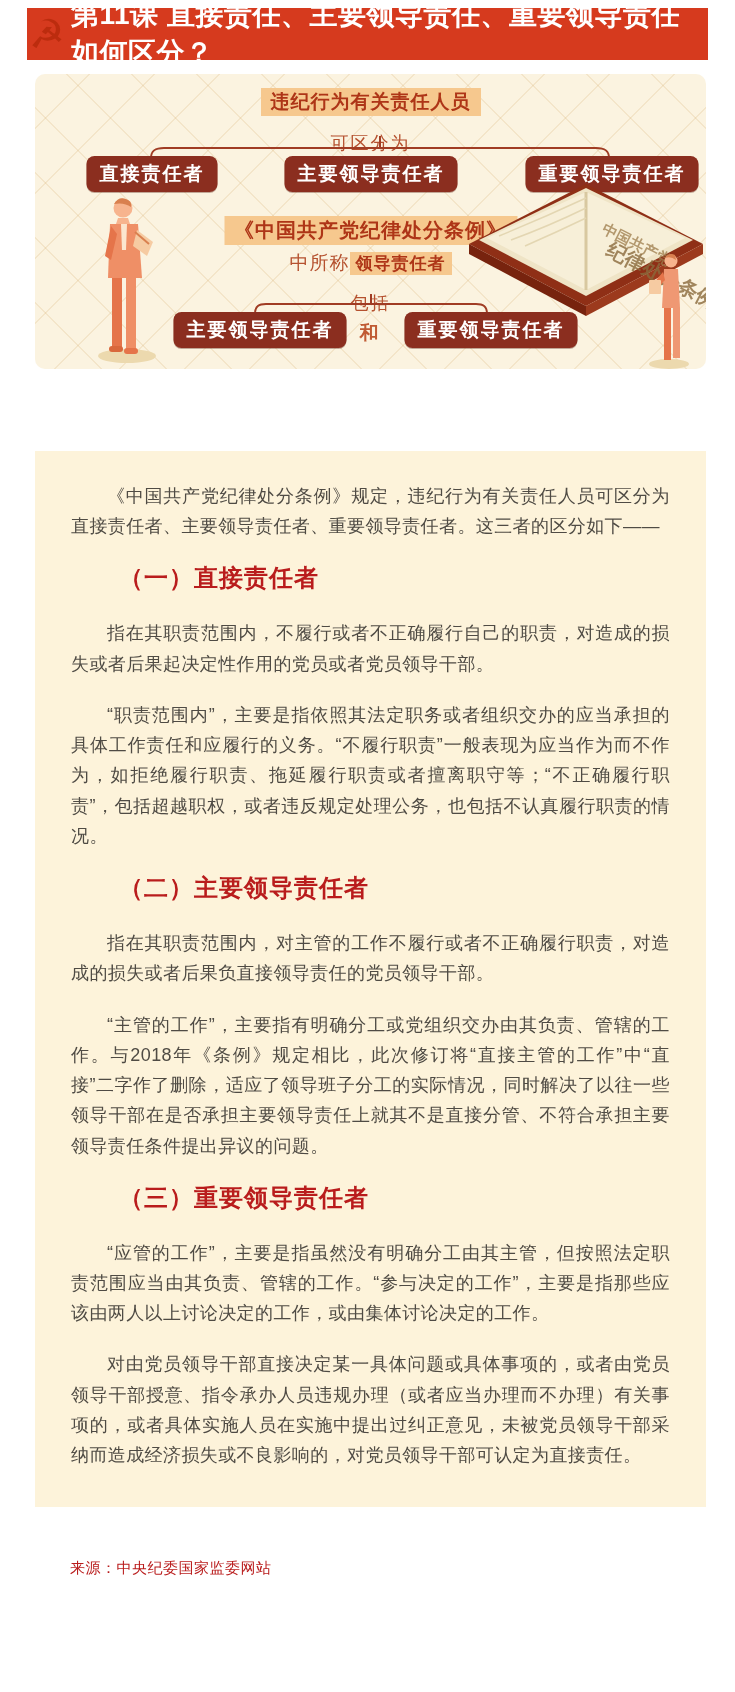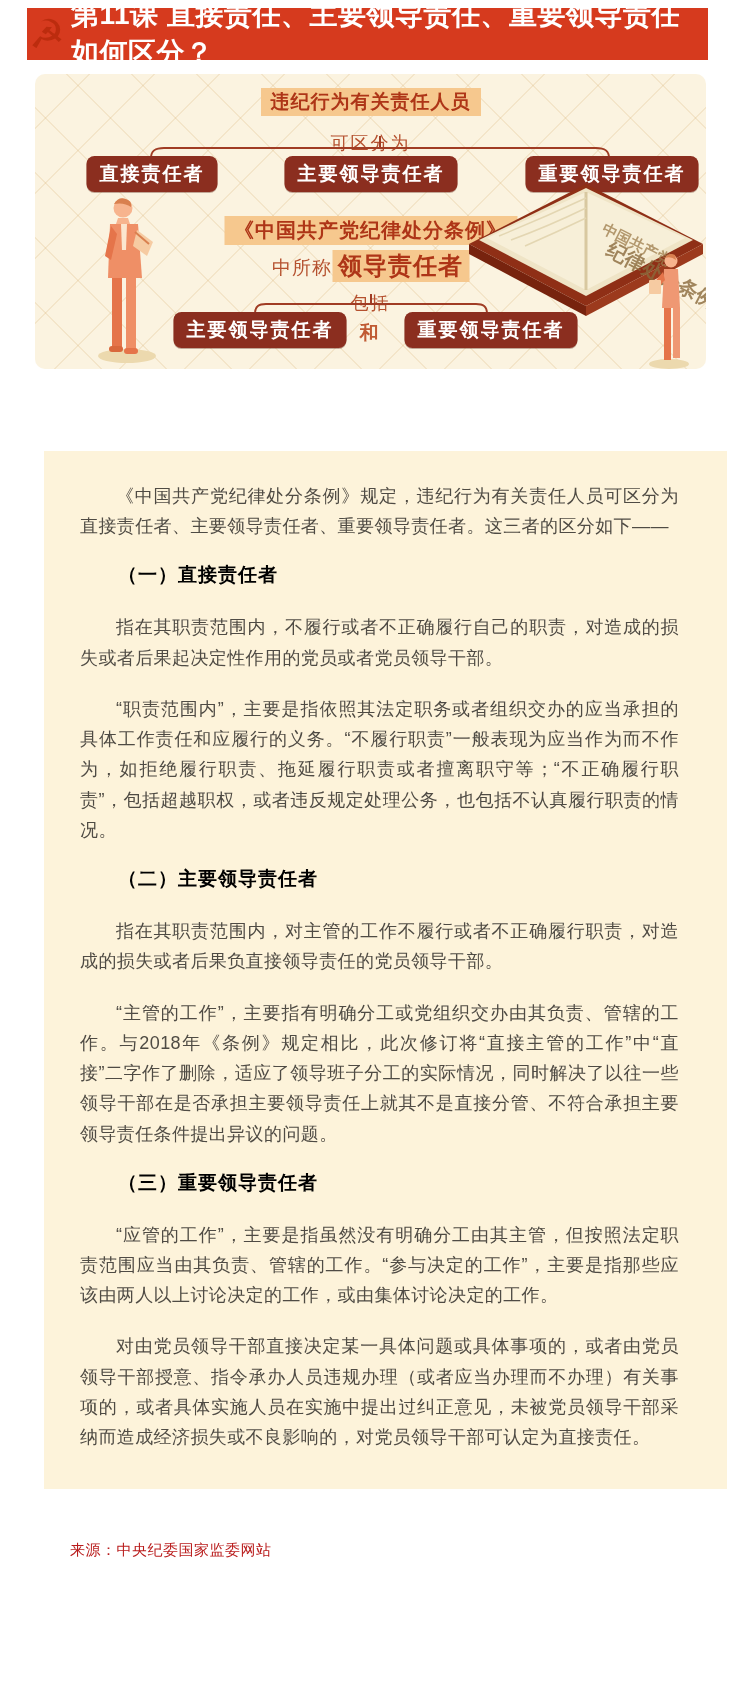"领导责任者" .law-line .chip { font-size: 24px -> 17px }
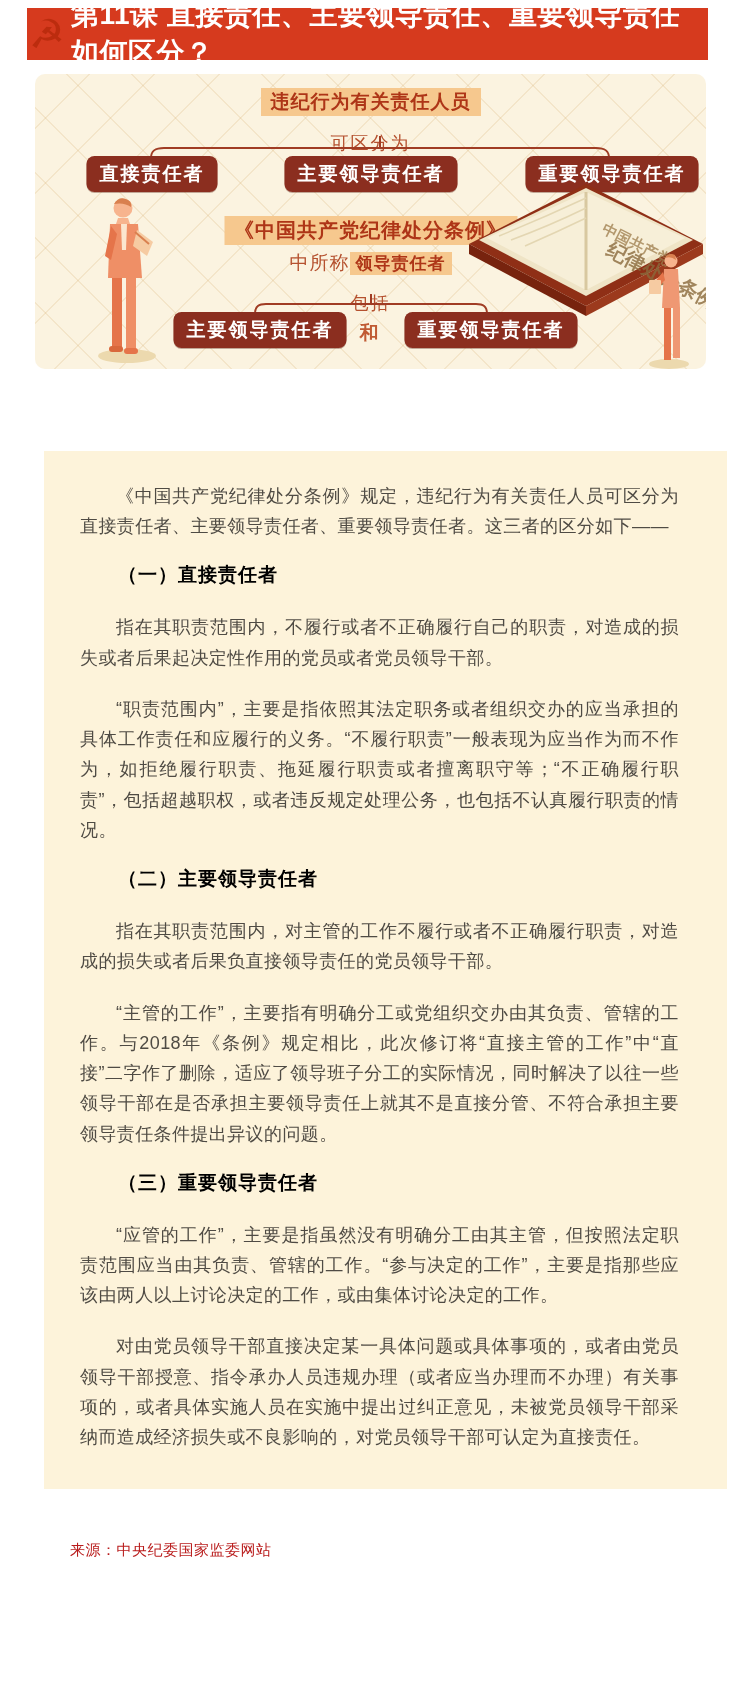"《中国共产党纪律处分条例》规定，违纪行为有关责任人员可区分为直接责任者、主要领导" .body-panel { margin: 82px 29px 0 44px -> 82px 29px 0 35px; padding: 30px 48px 16px 36px -> 30px 36px 16px 36px }
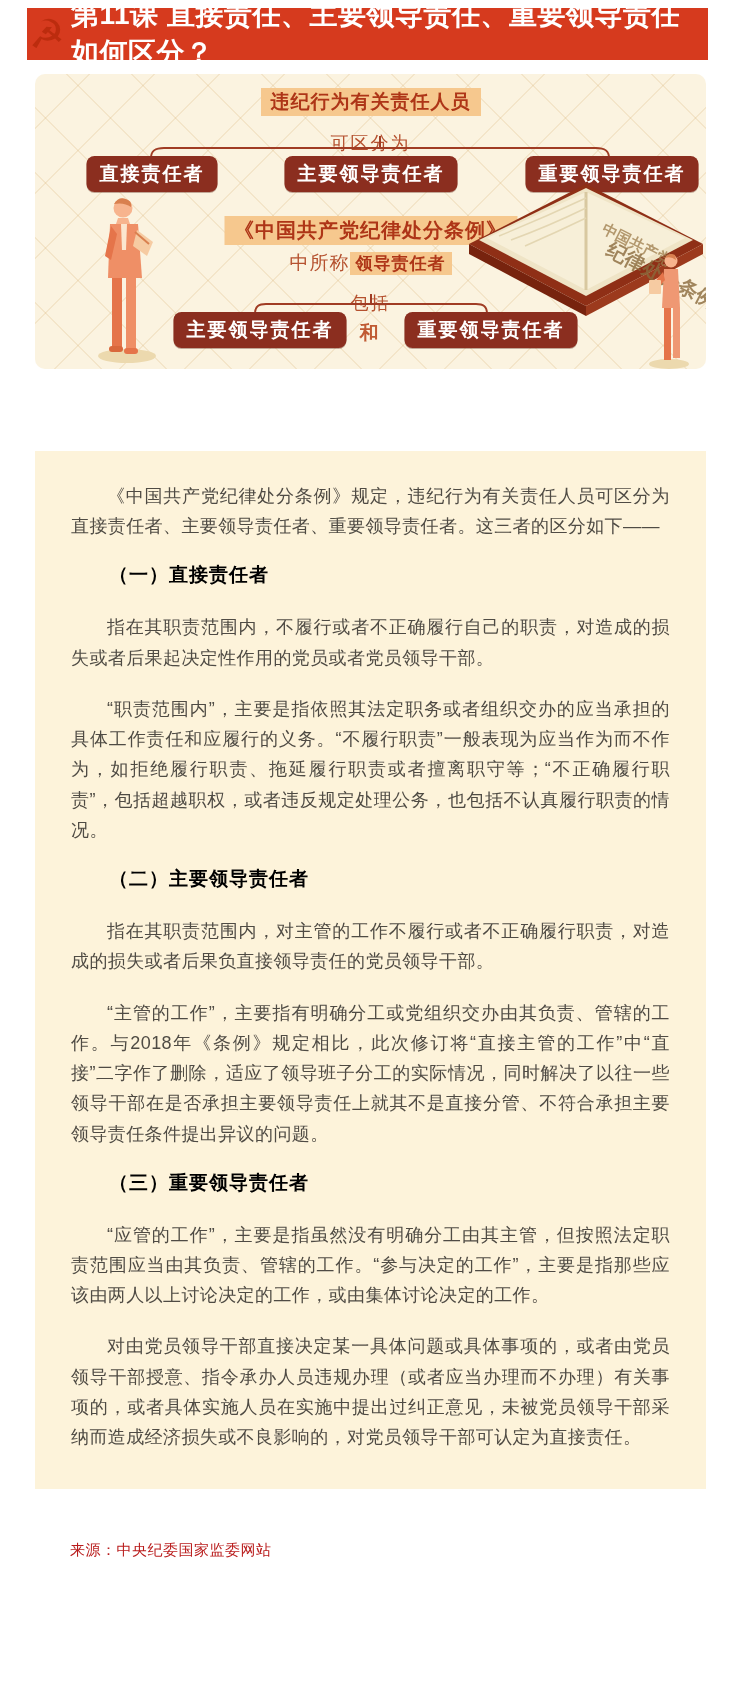"（一）直接责任者" .sec-heading { color: #000000 -> #b91c1c; font-size: 19px -> 24px }
